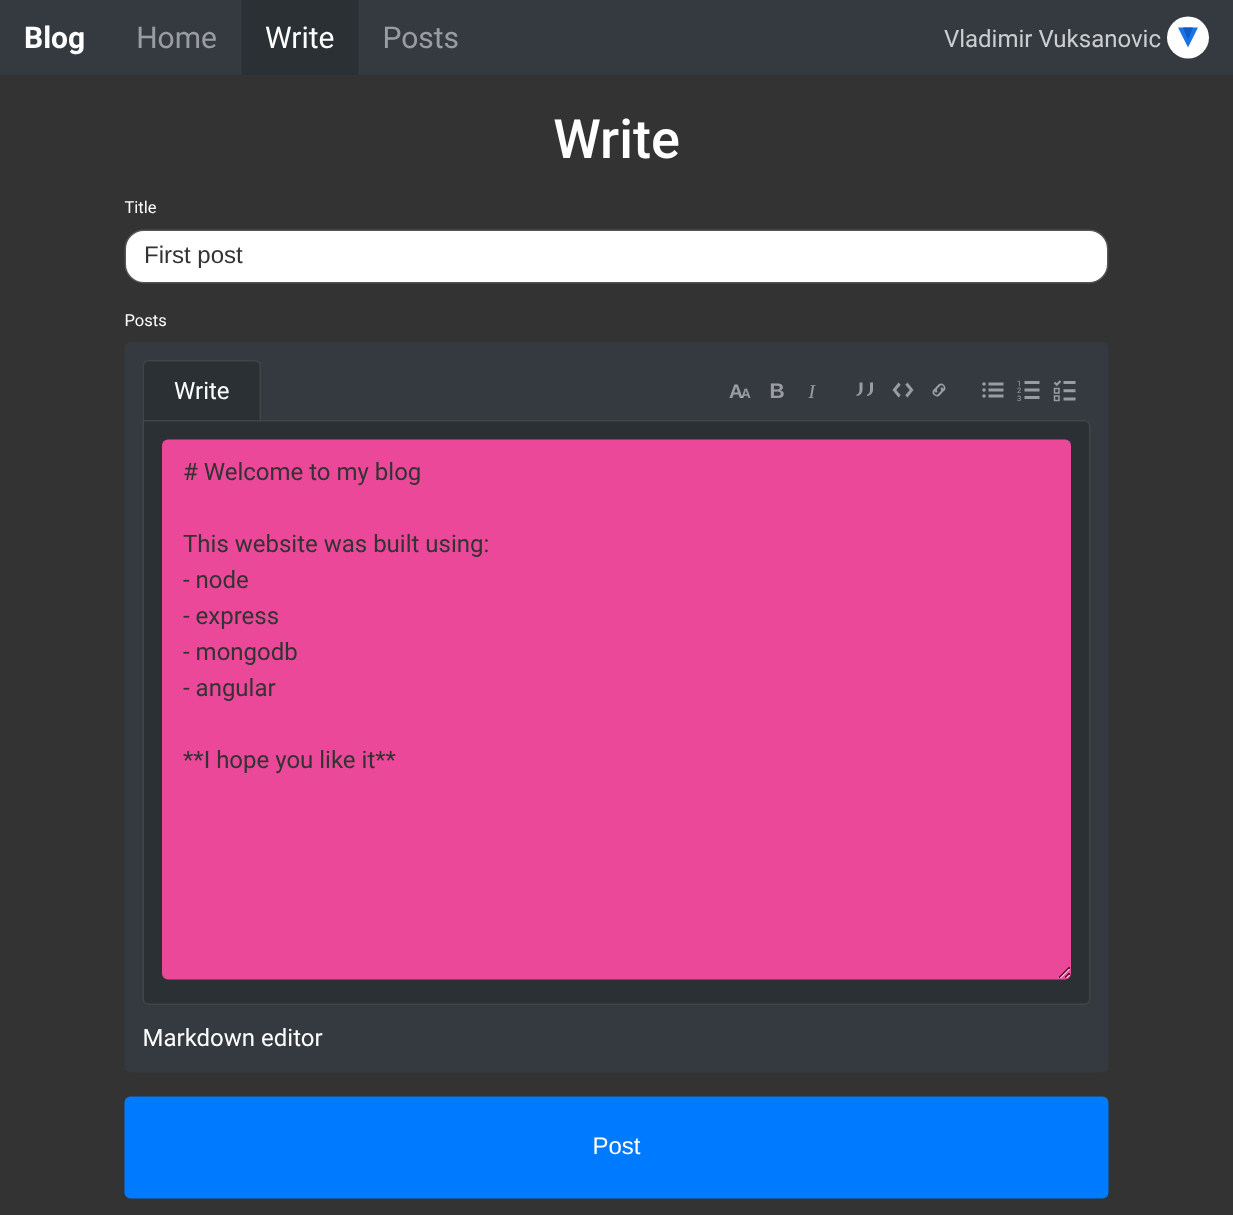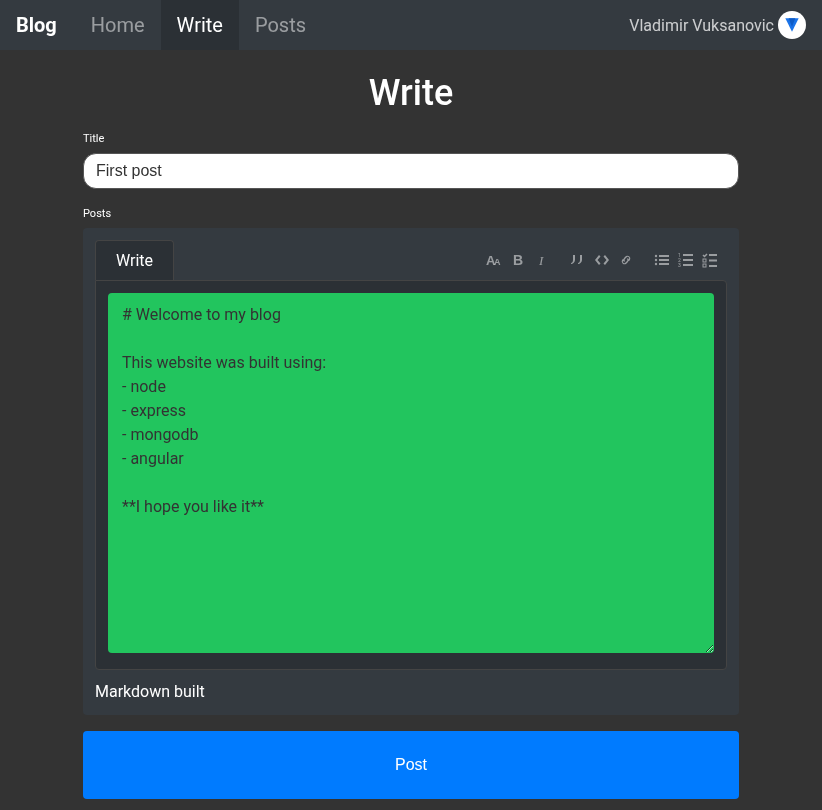"# Welcome to my blog" .body-textarea { background: #22c55e -> #ec4899 }
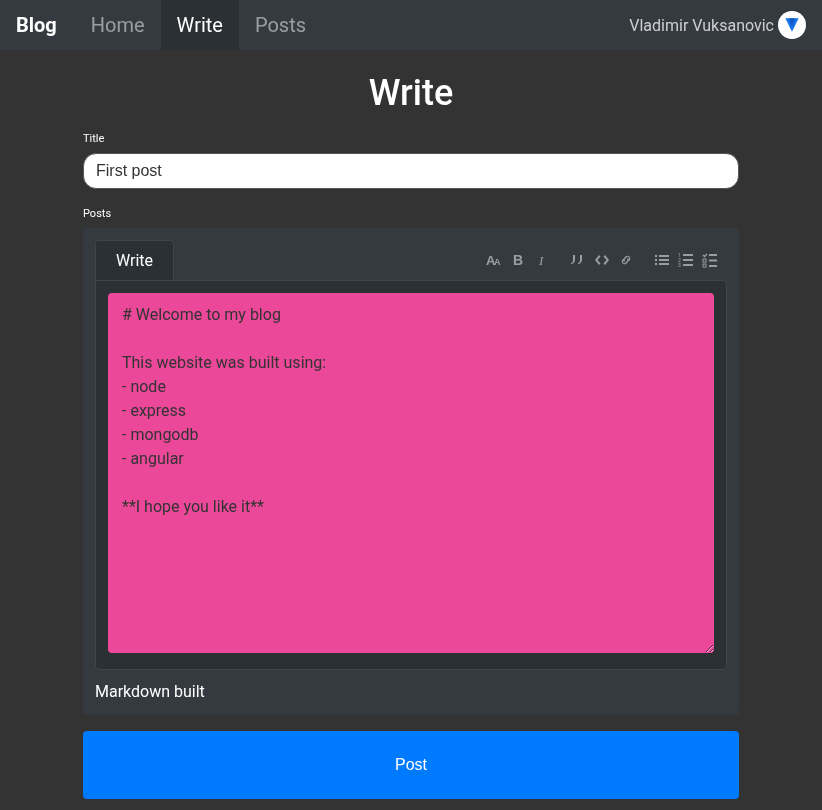"Markdown built" div.editor-footer { text: built -> editor }
